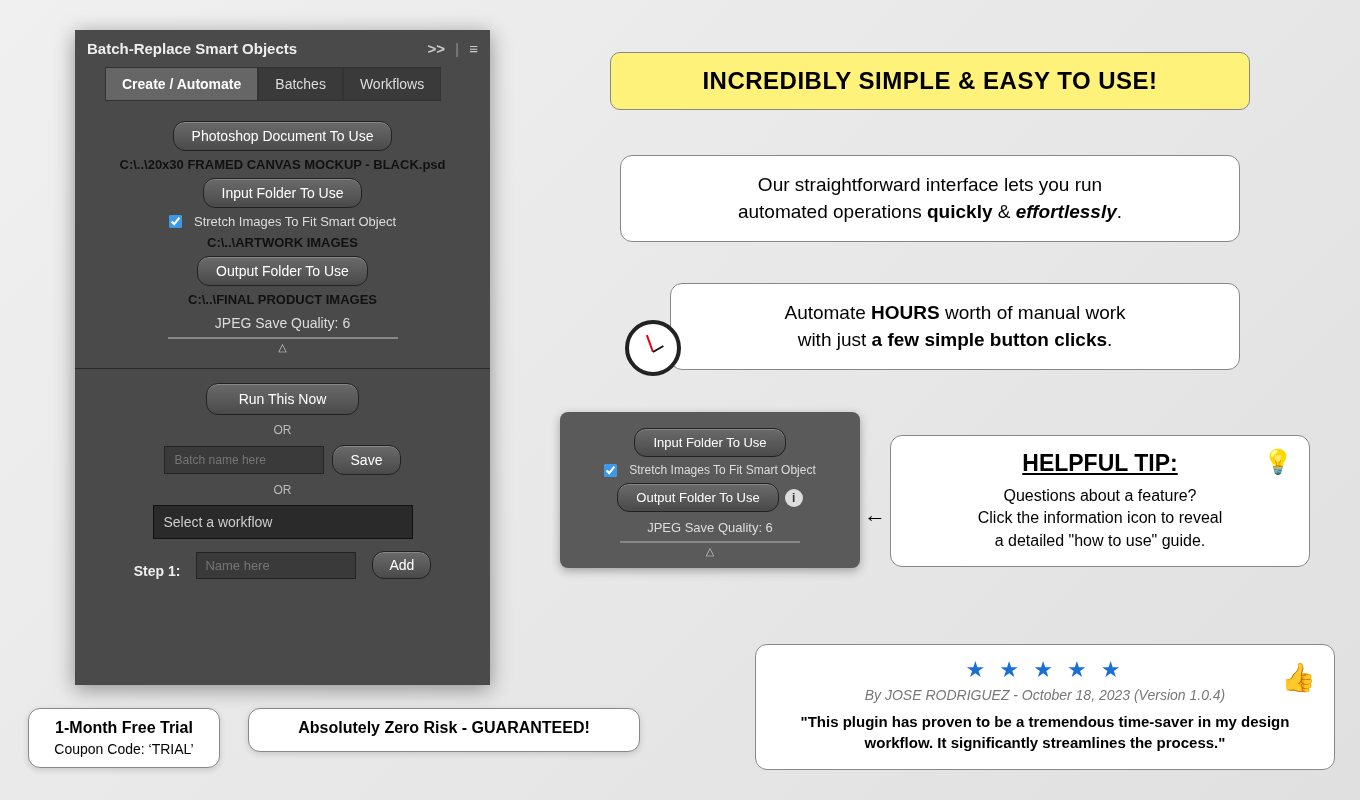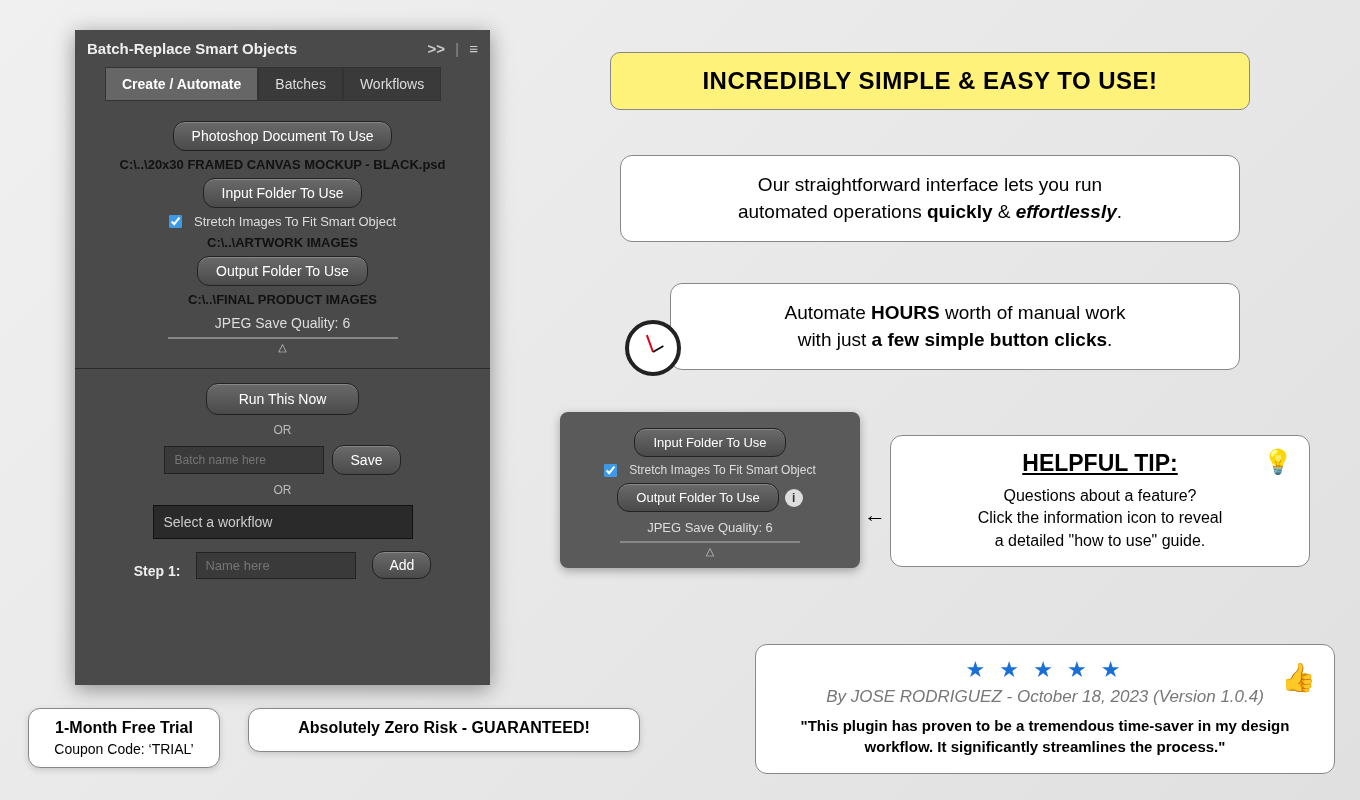"By JOSE RODRIGUEZ - October" .byline { font-size: 17px -> 14px }
